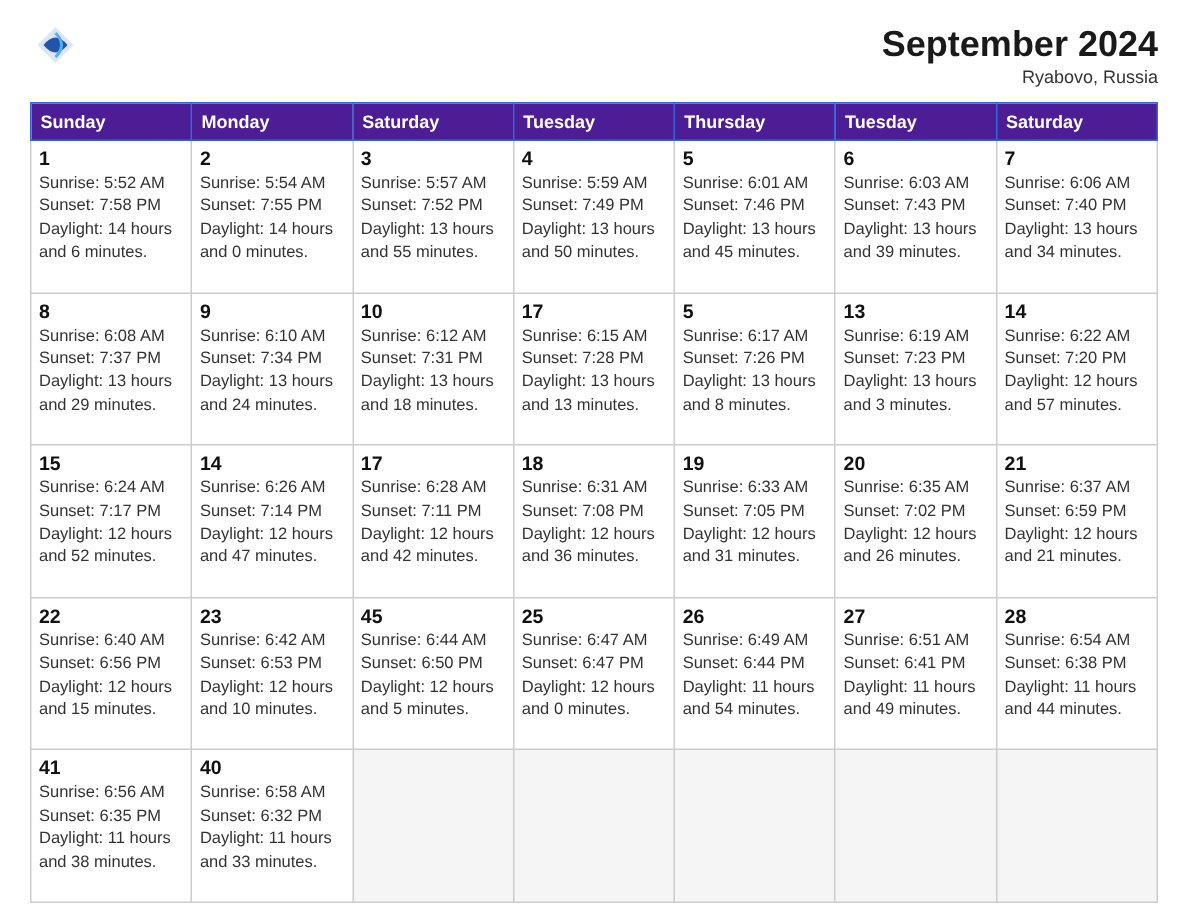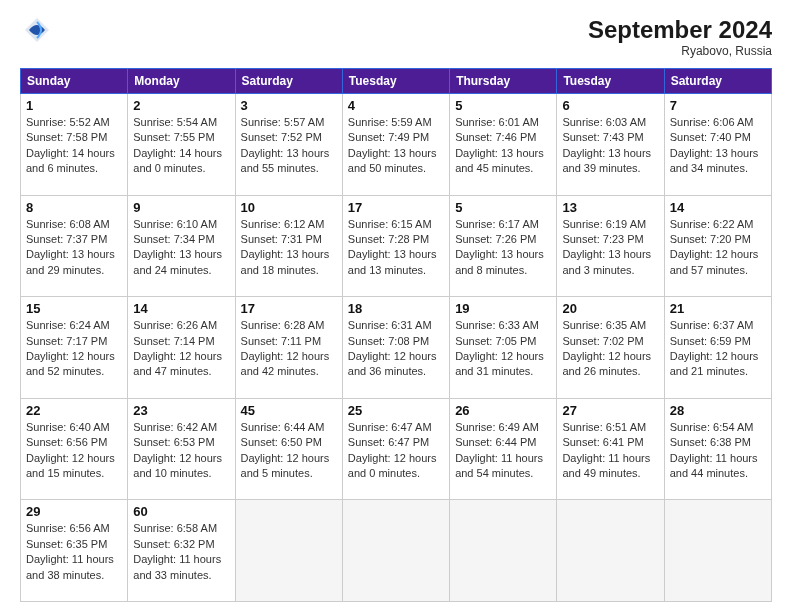"29" span.day-num { text: 29 -> 41 }
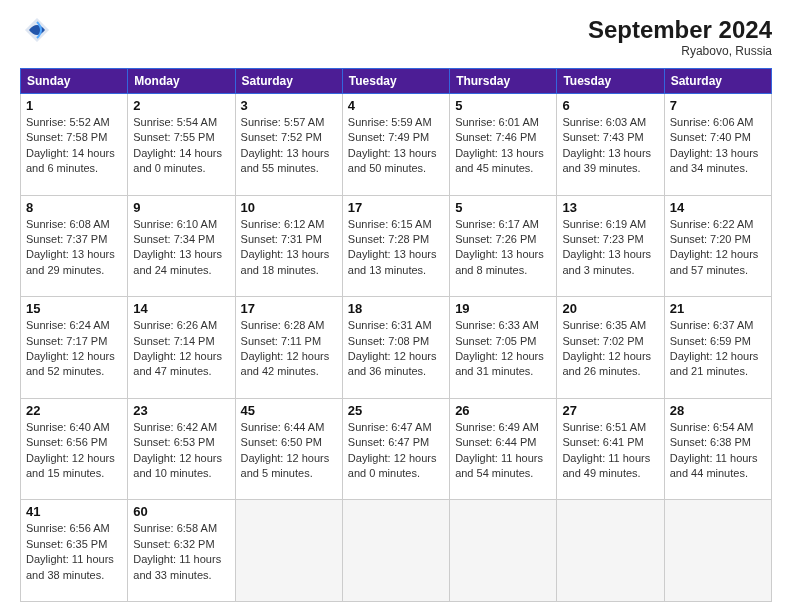"60" span.day-num { text: 60 -> 40 }
